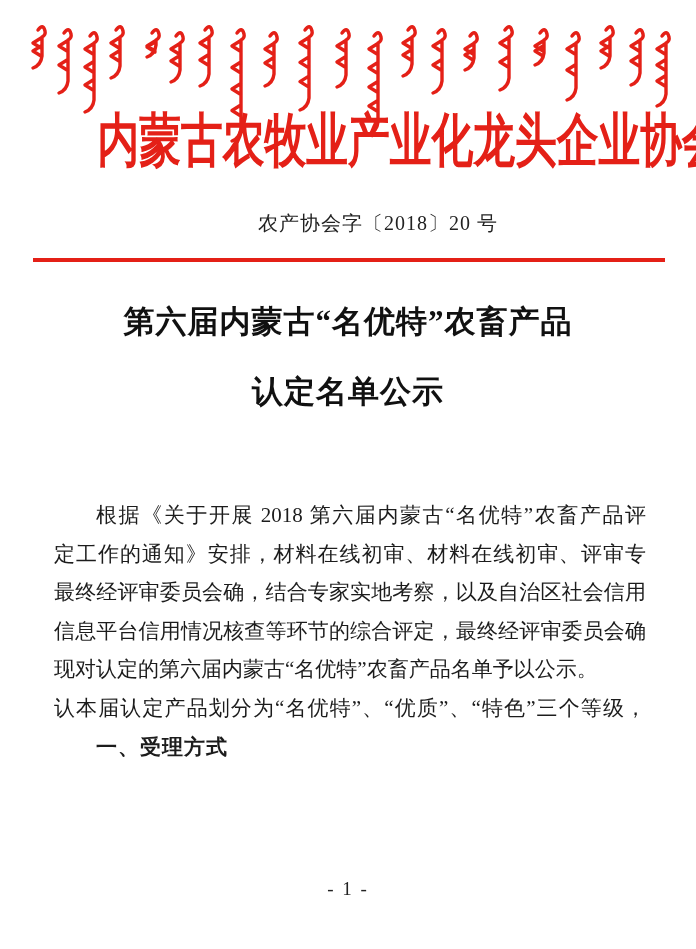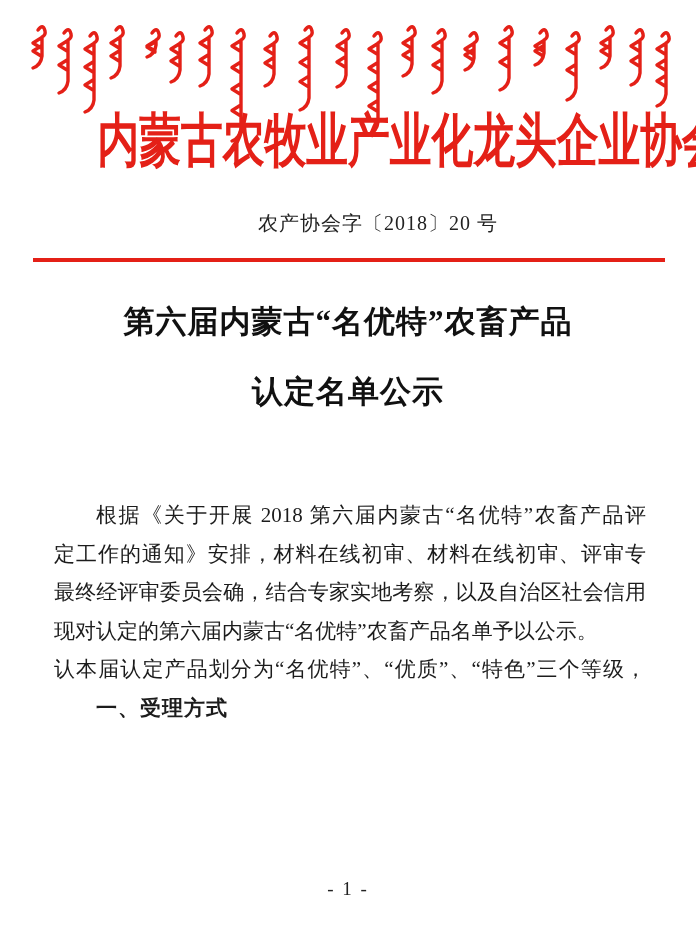"信息平台信用情况核查等环节的综合评定，最终经评审委员会确" div.bline { html: none -> <div>信息平台信用情况核查等环节的综合评定，最终经评审委员会确</div> }
